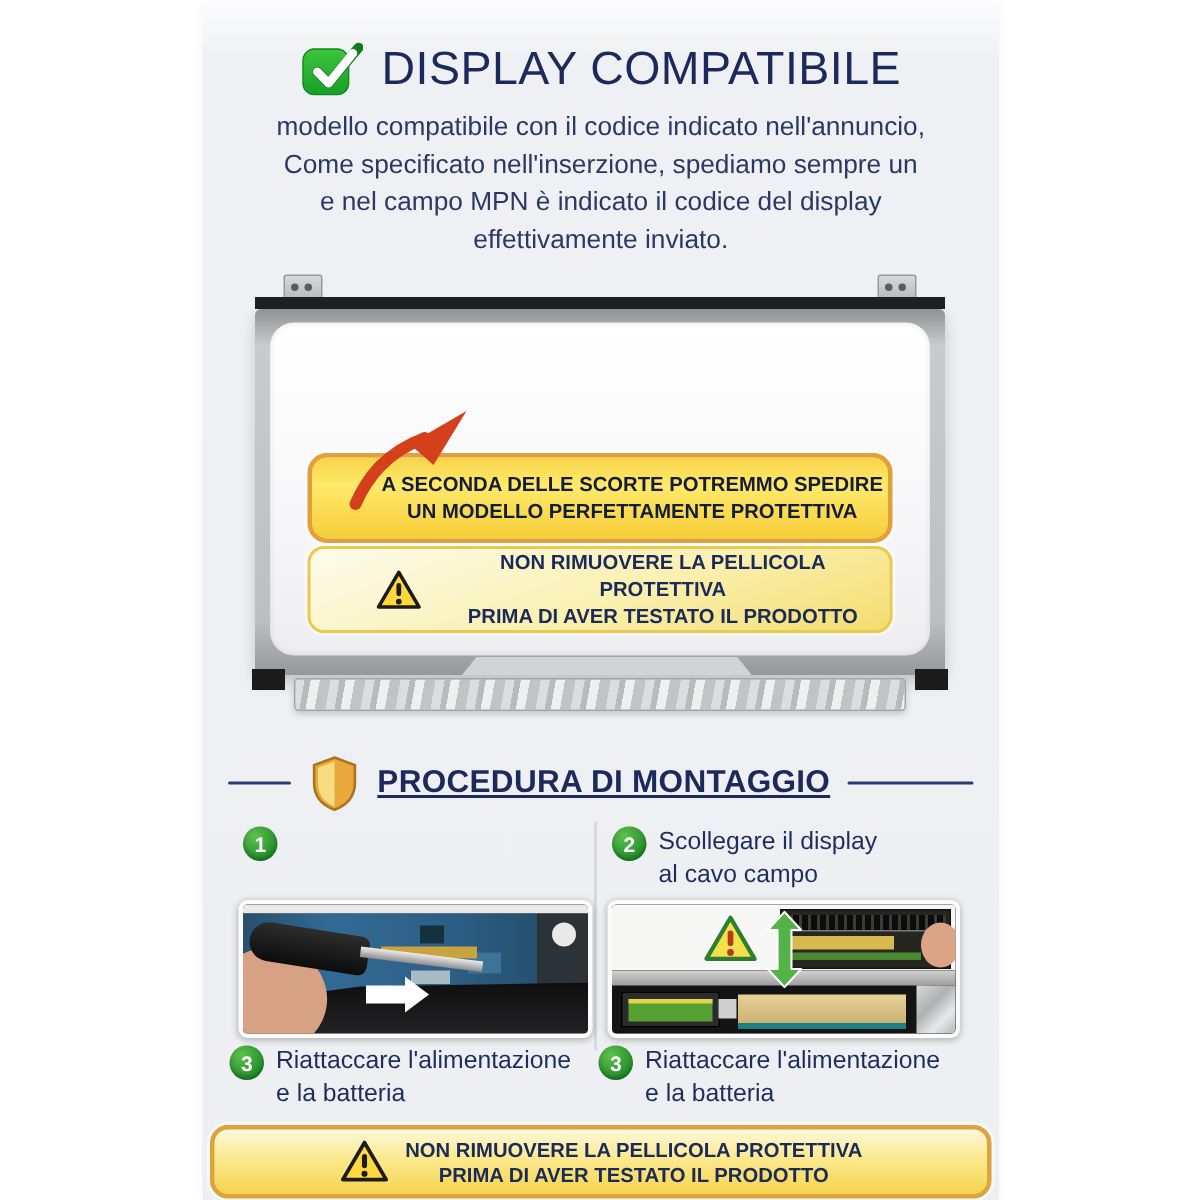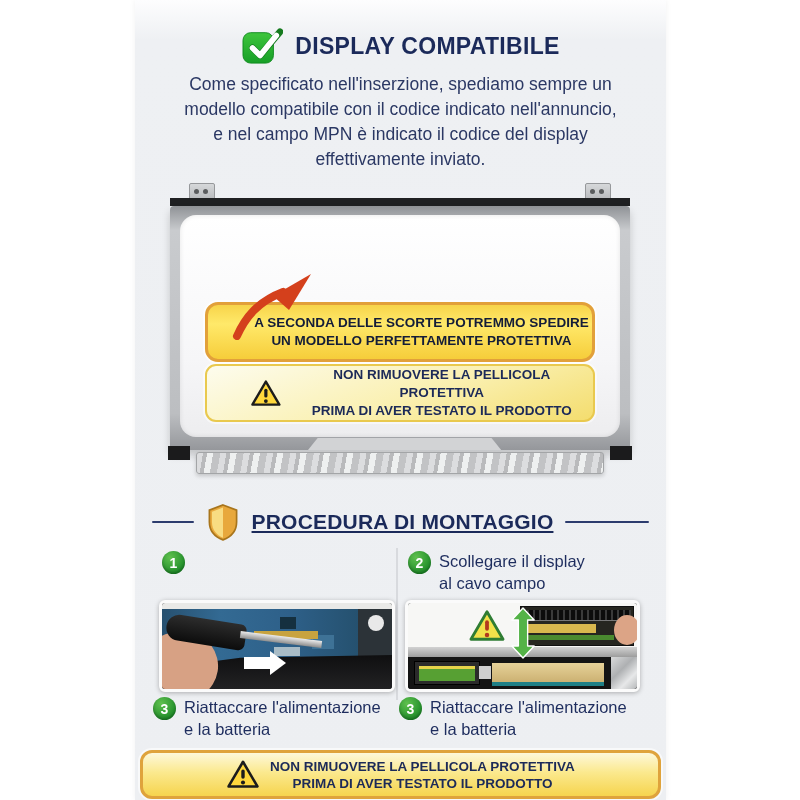"DISPLAY COMPATIBILE" .header-title { font-size: 23px -> 31px; font-weight: bold -> normal }
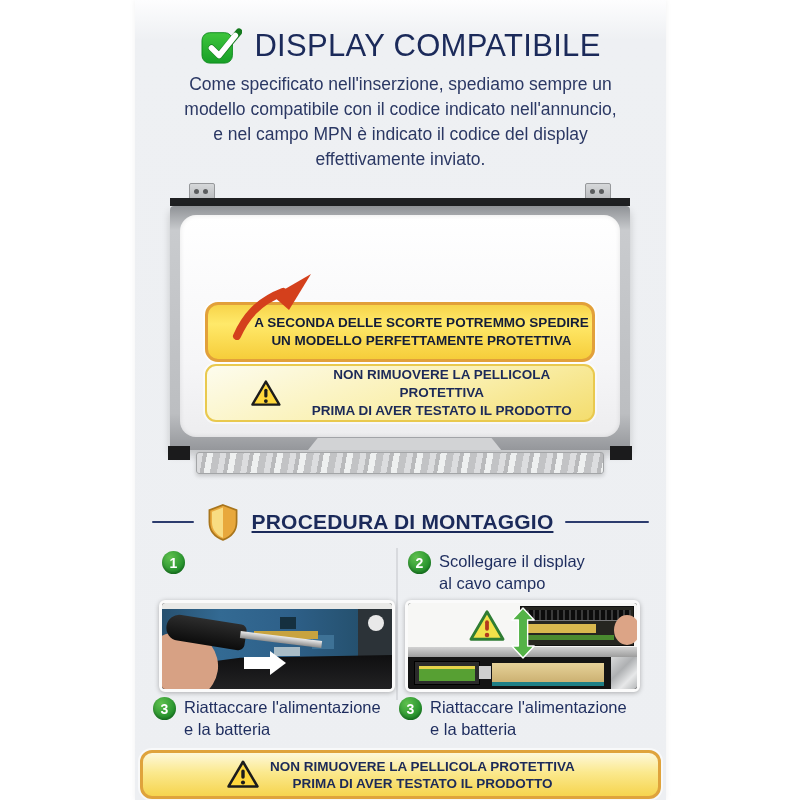"Come specificato nell'inserzione," div { order: before "modello compatibile con il codice" -> after "modello compatibile con il codice" }
